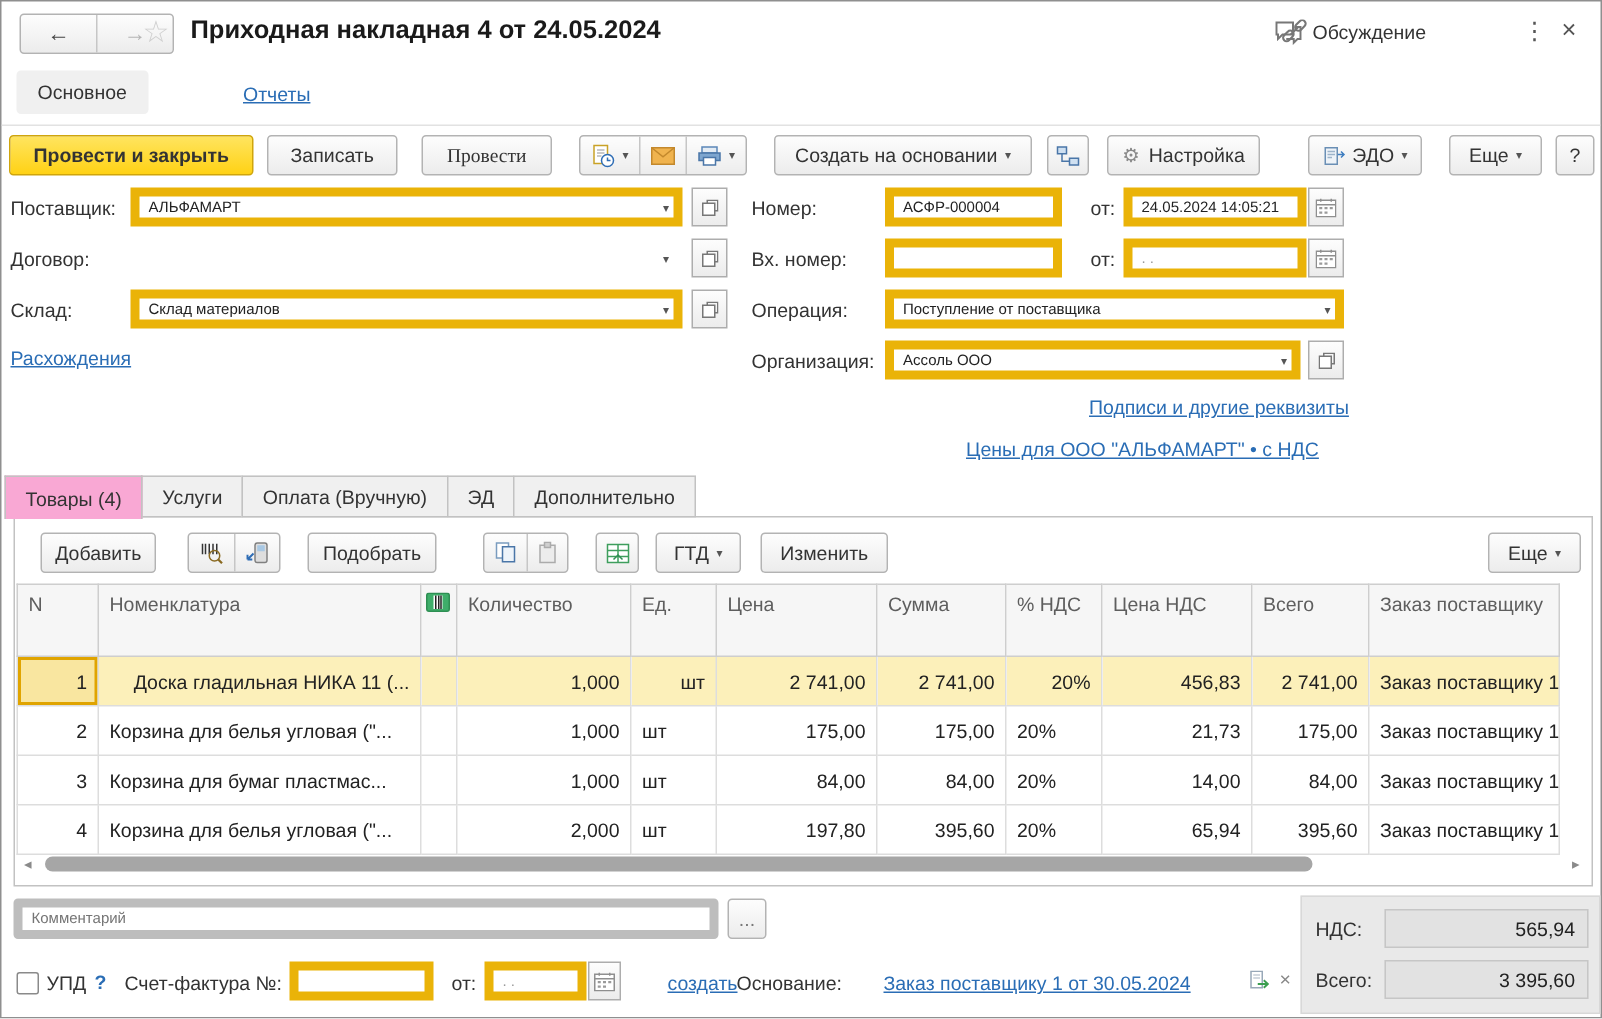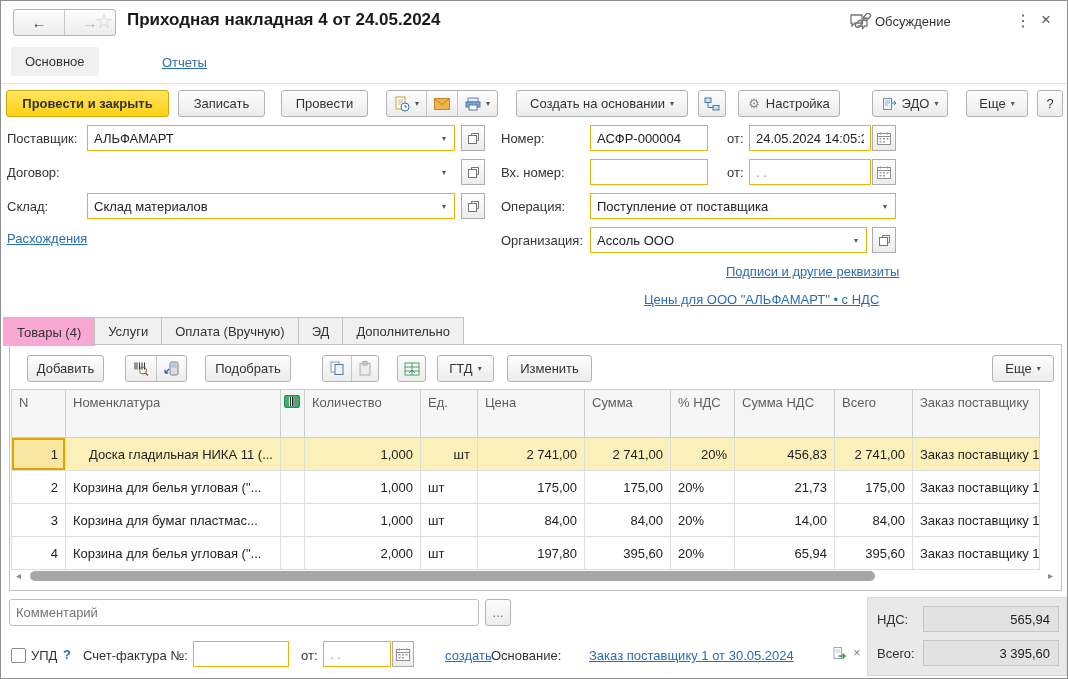"Провести" div.btn { font-family: none -> Liberation Serif, serif }
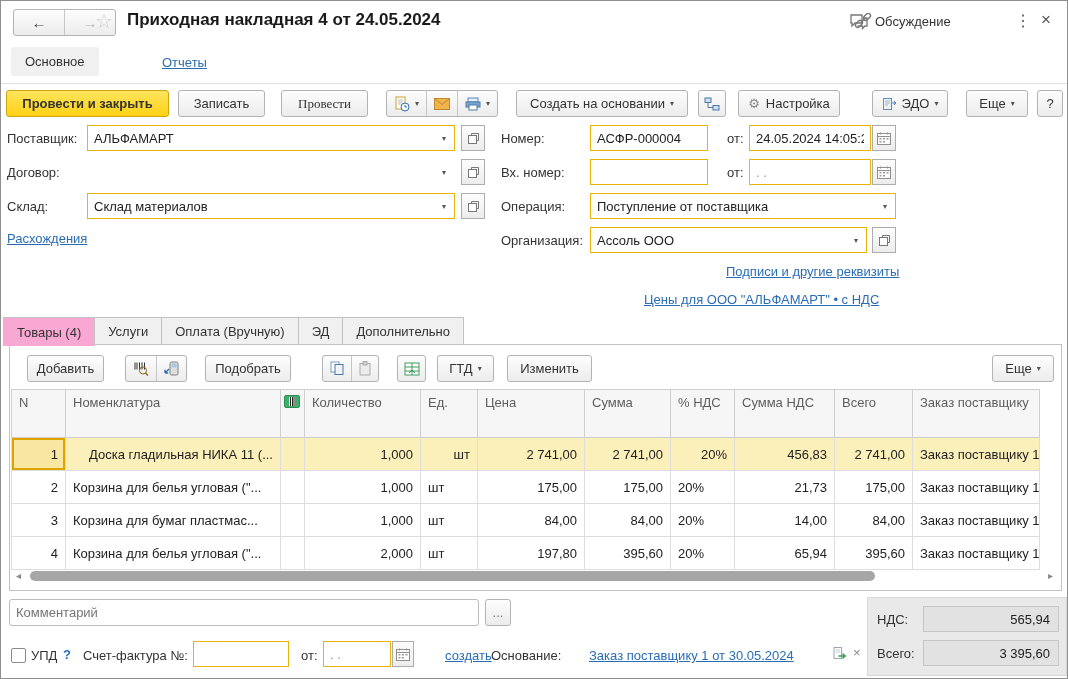"АЛЬФАМАРТ" .fld { border: 1px solid #eab308 -> 6px solid #eab308; font-size: 13px -> 10px }
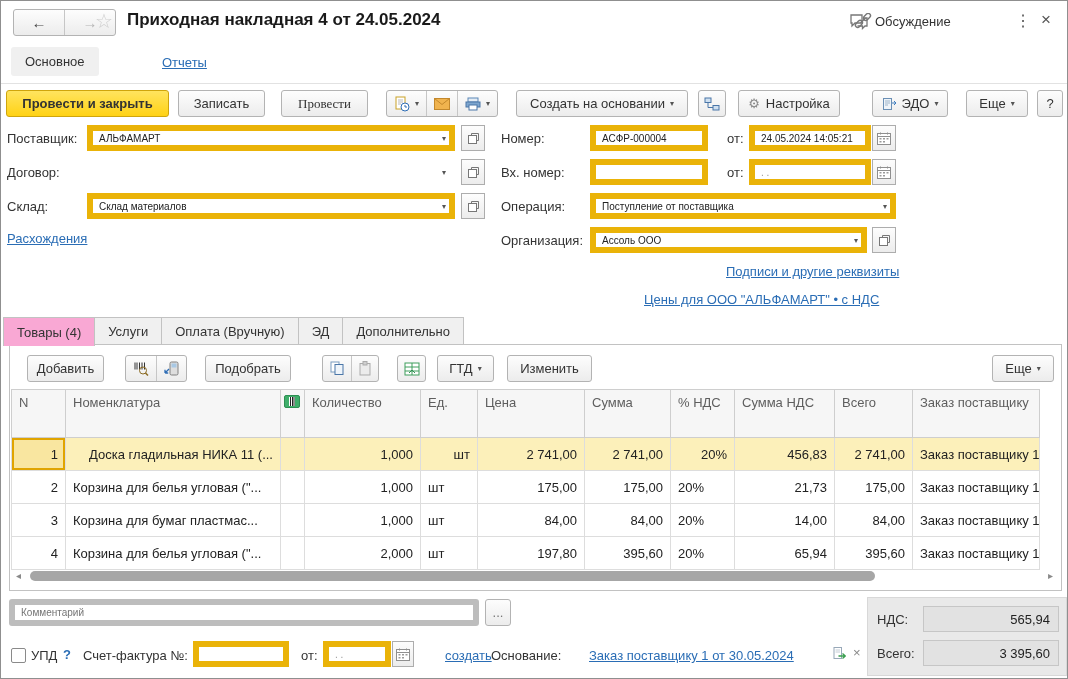"Сумма НДС" th { text: Сумма -> Цена }
